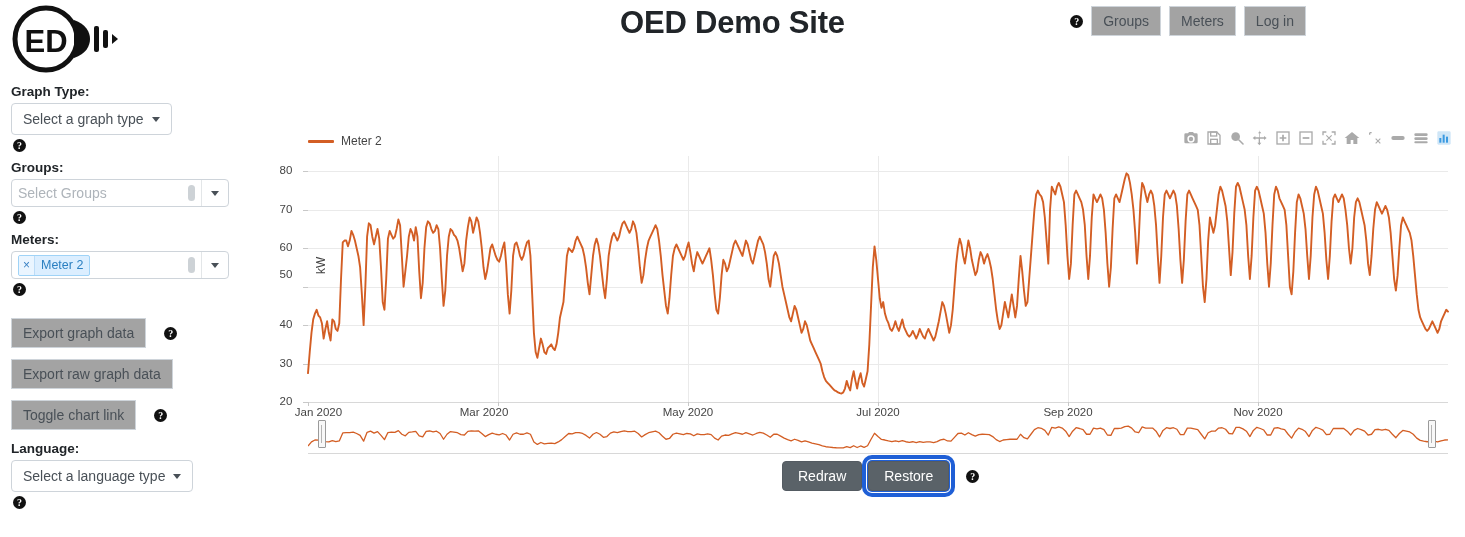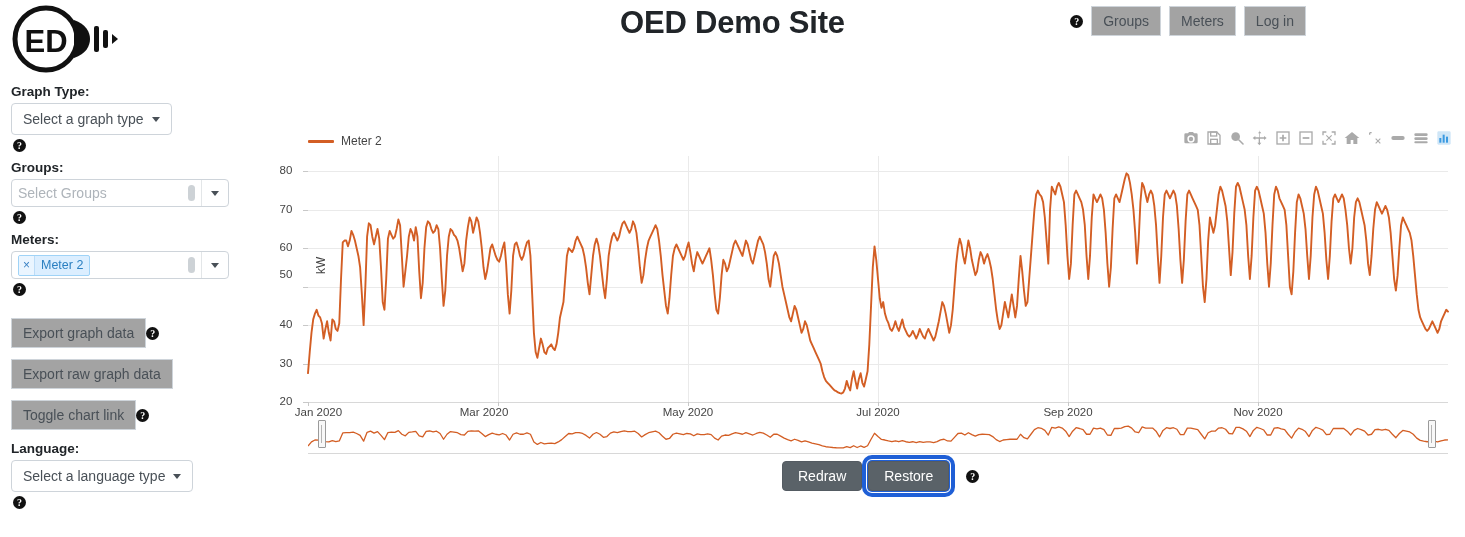"Export graph data" .stack-btn { gap: 0 -> 18px }
